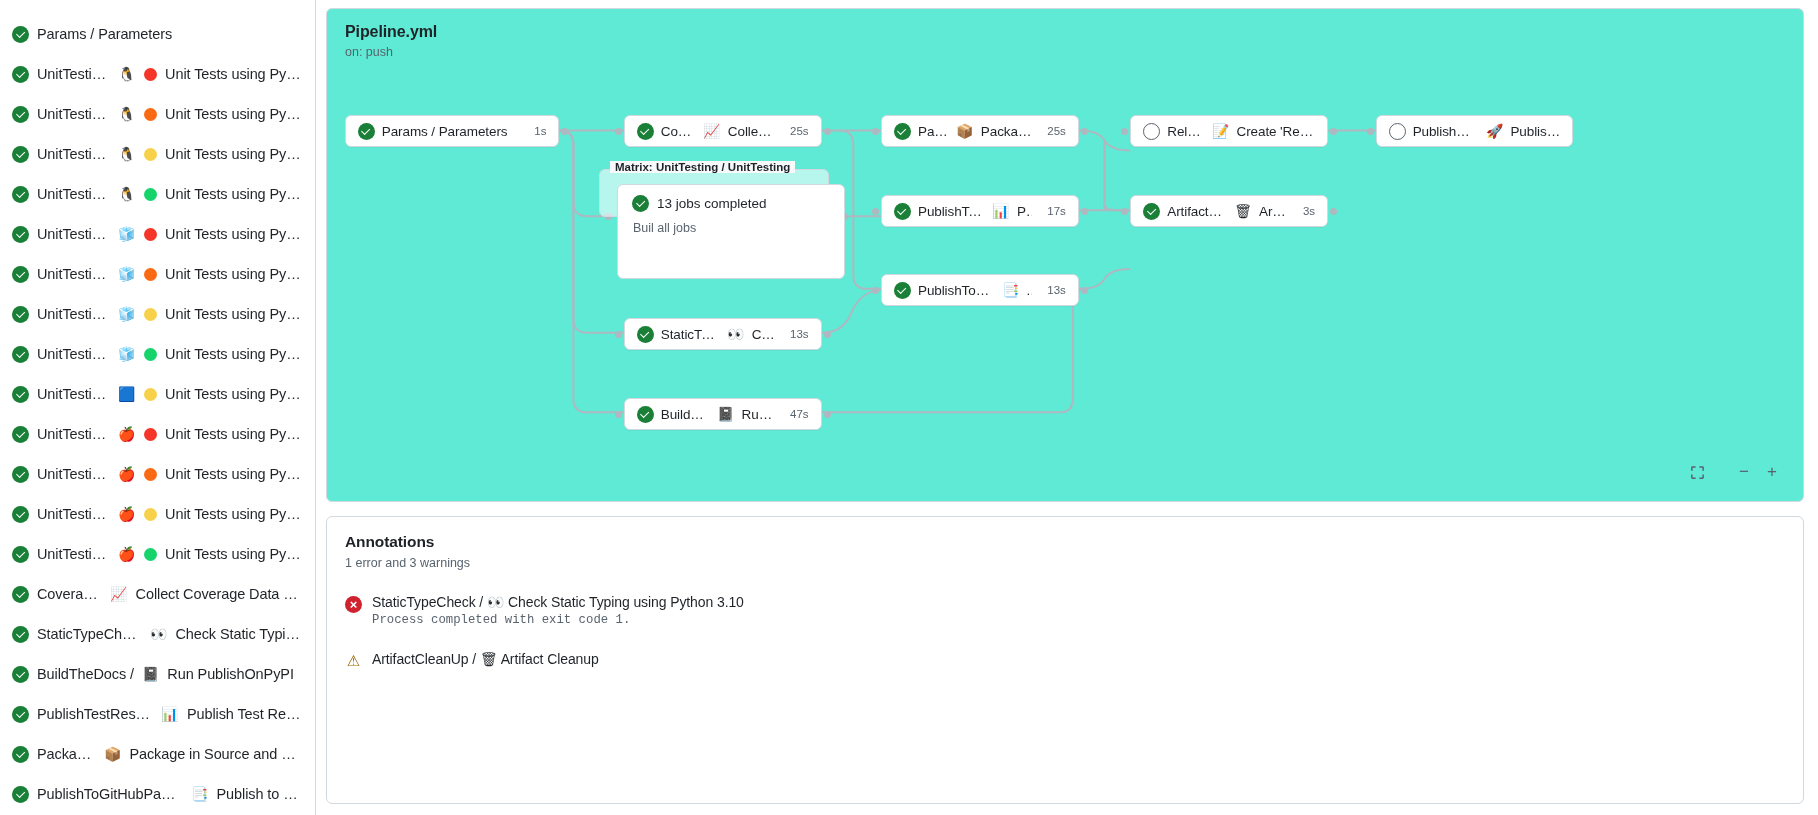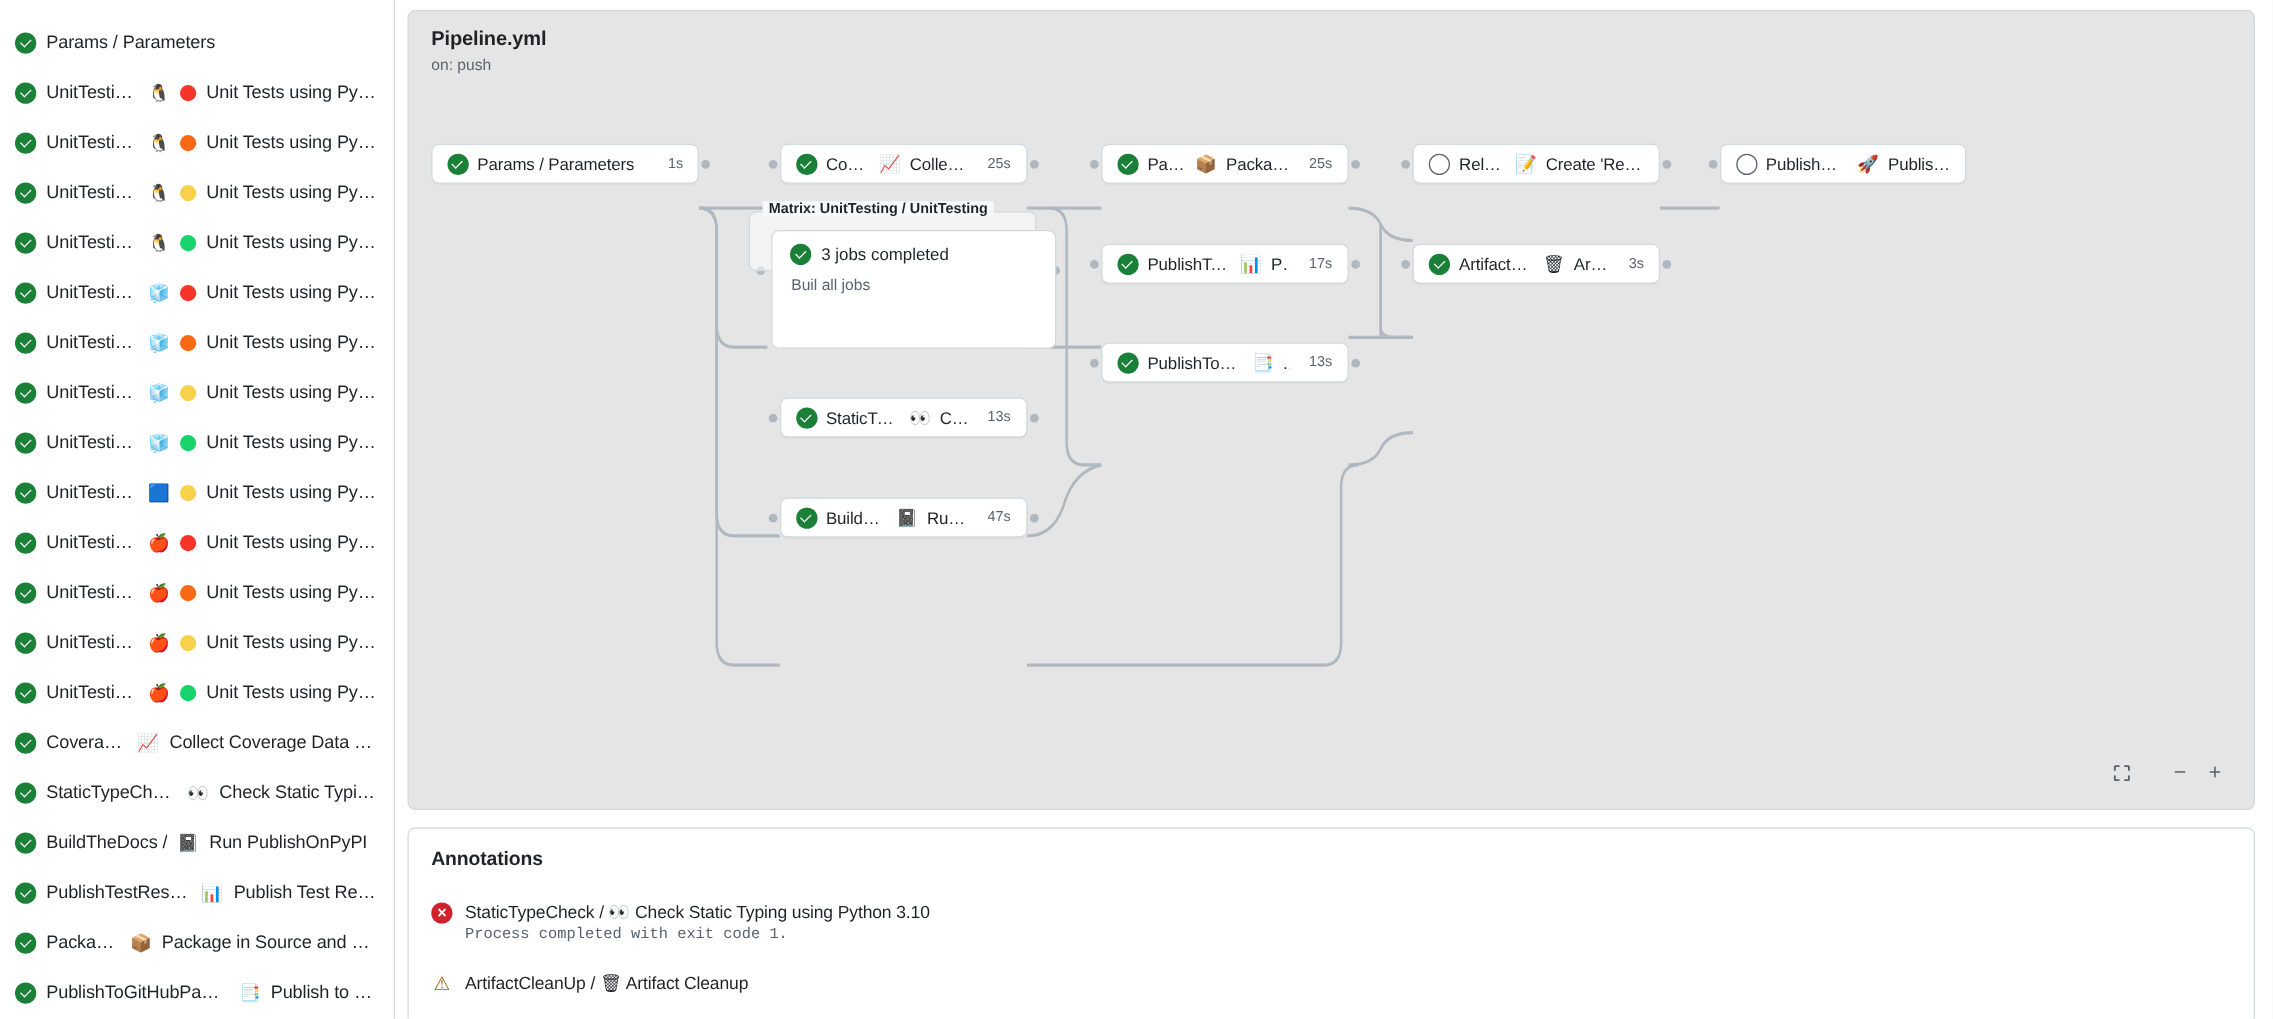"Pipeline.yml" .graph-card { background: #e5e5e5 -> #5eead4; height: 640px -> 494px }
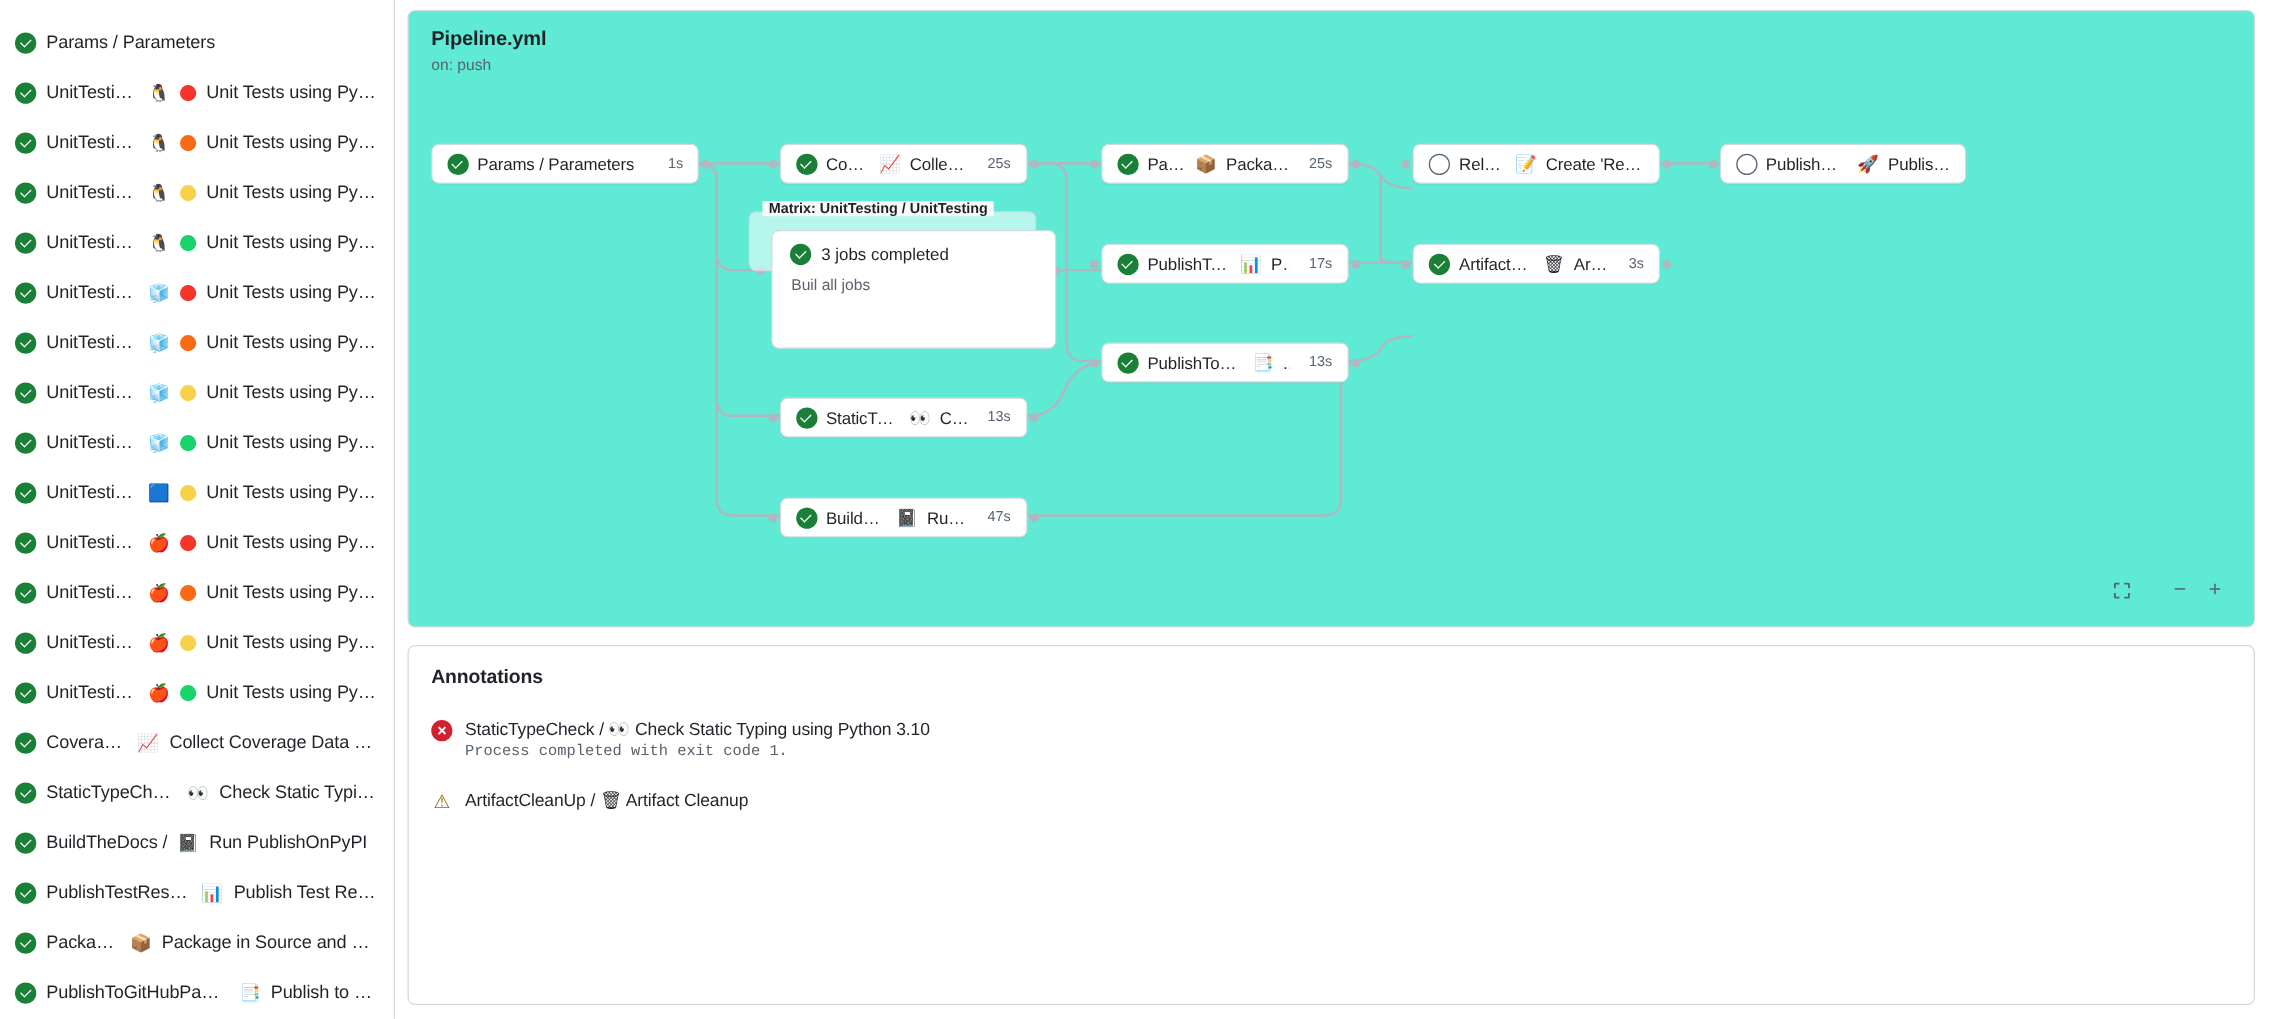"3 jobs completed" span { text: 3 -> 13 }
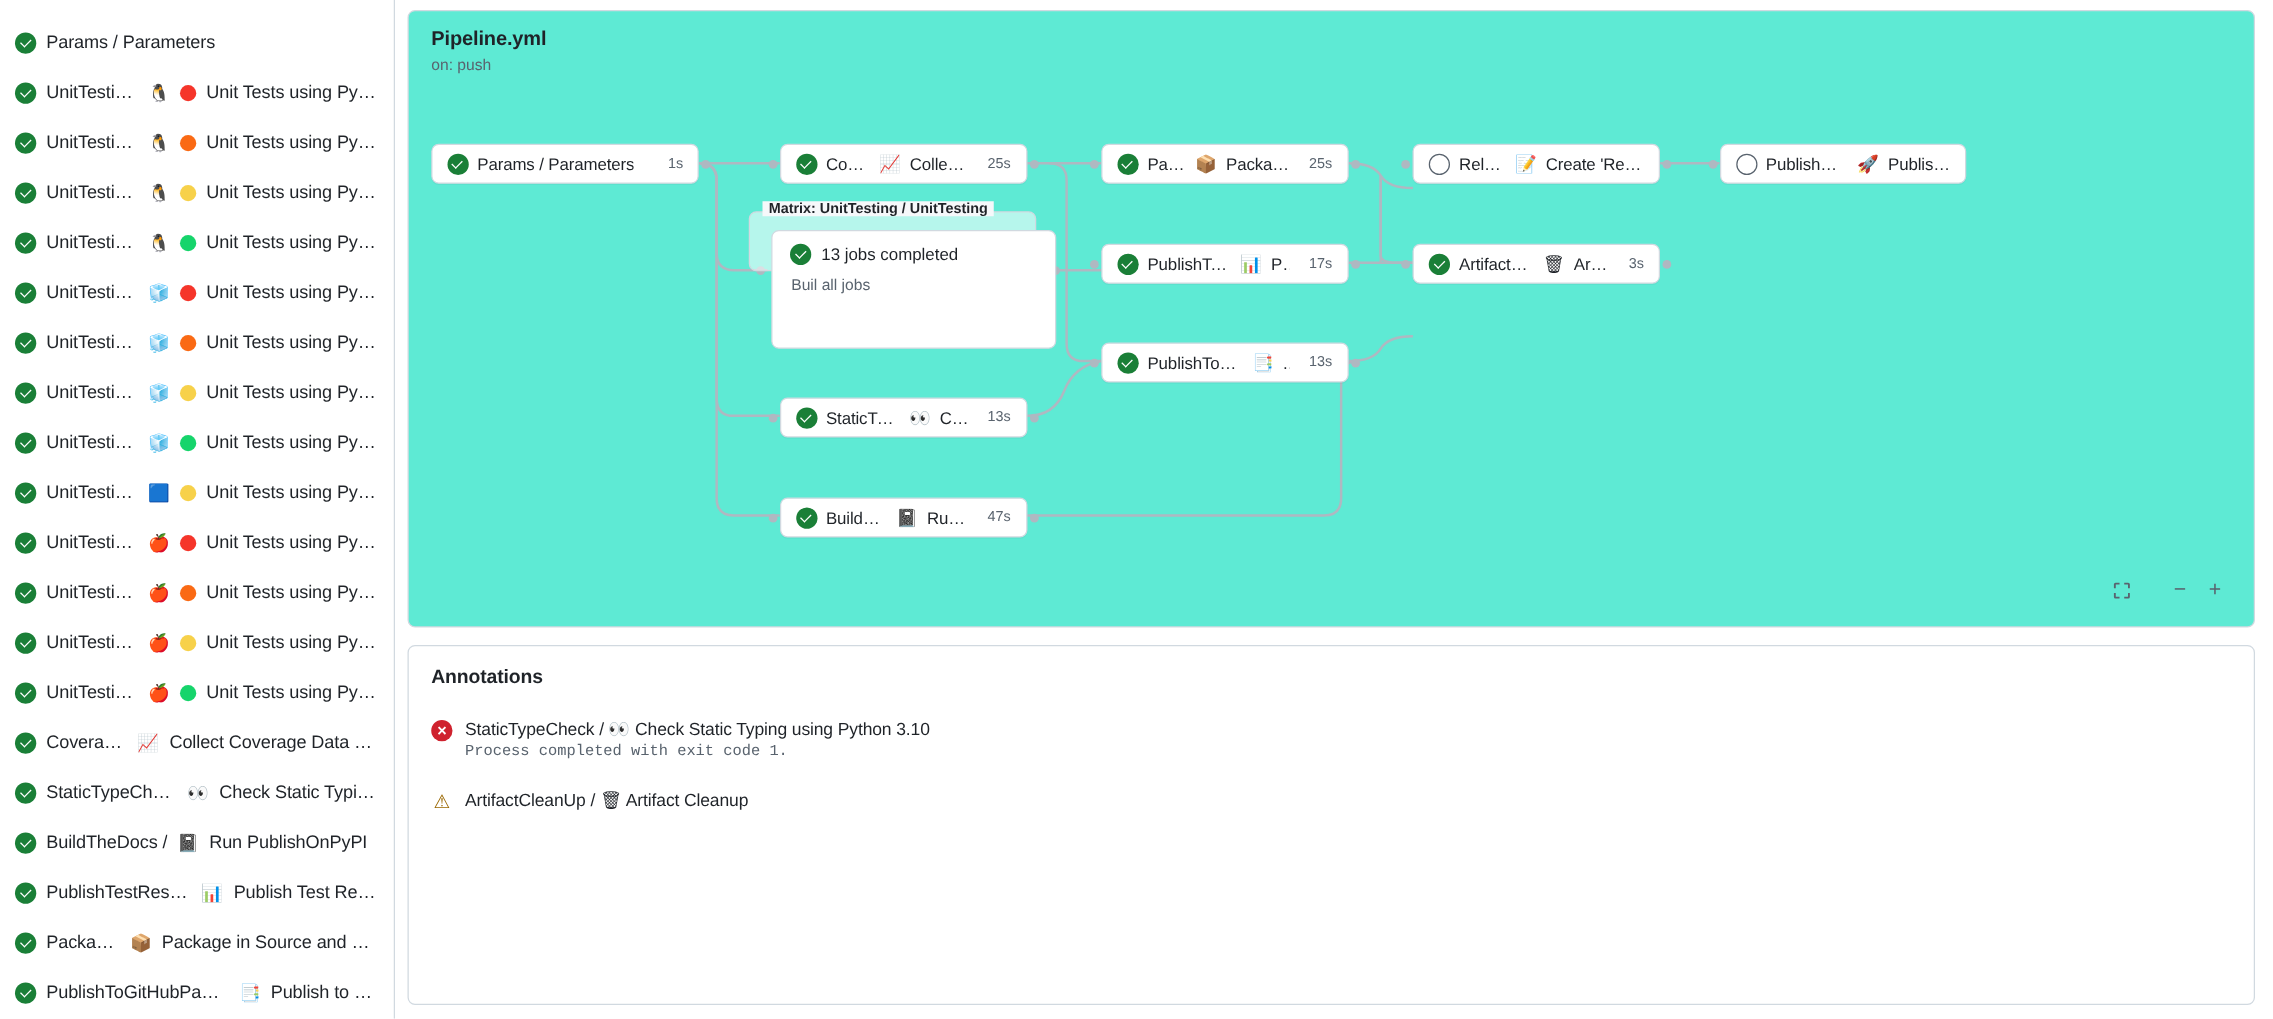"1 error and 3 warnings" div.ann-sub { html: none -> <div>1 error and 3 warnings</div> }
